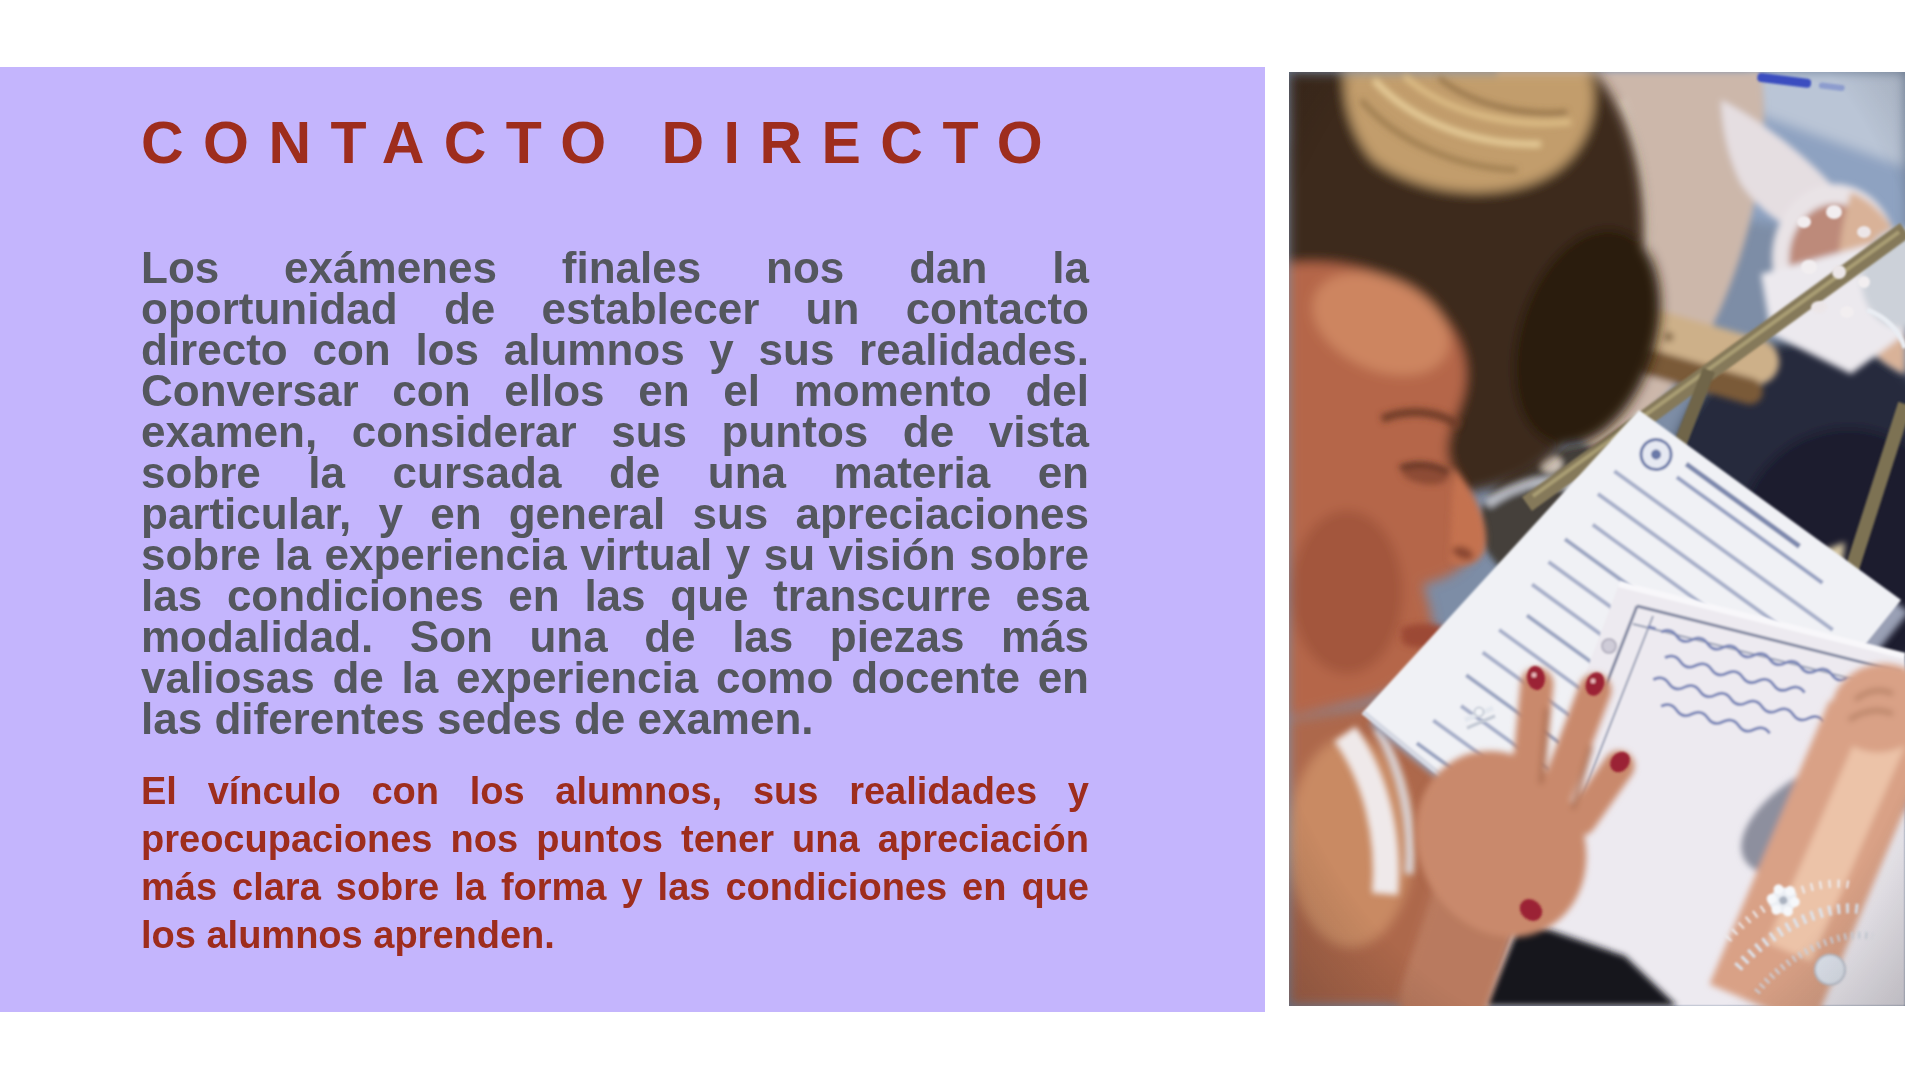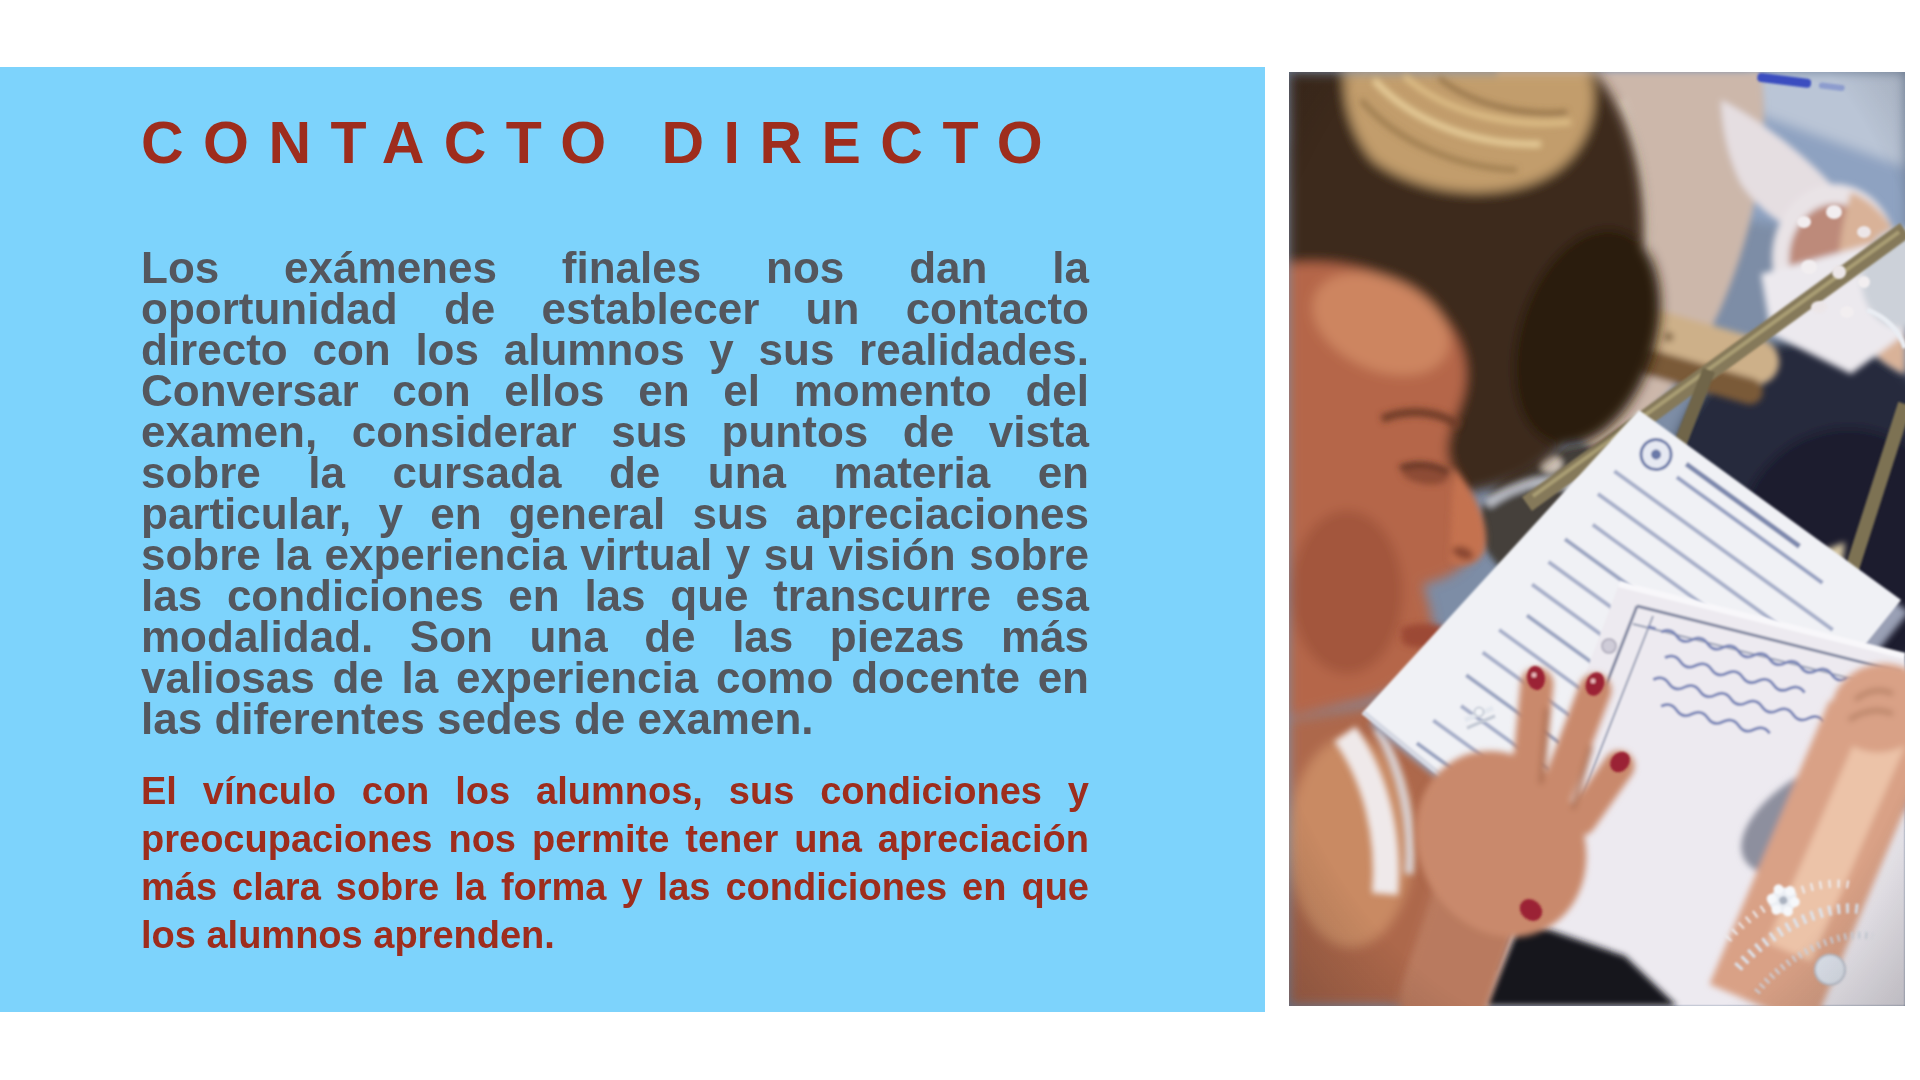"CONTACTO DIRECTO" .panel { background: #7dd3fc -> #c4b5fd }
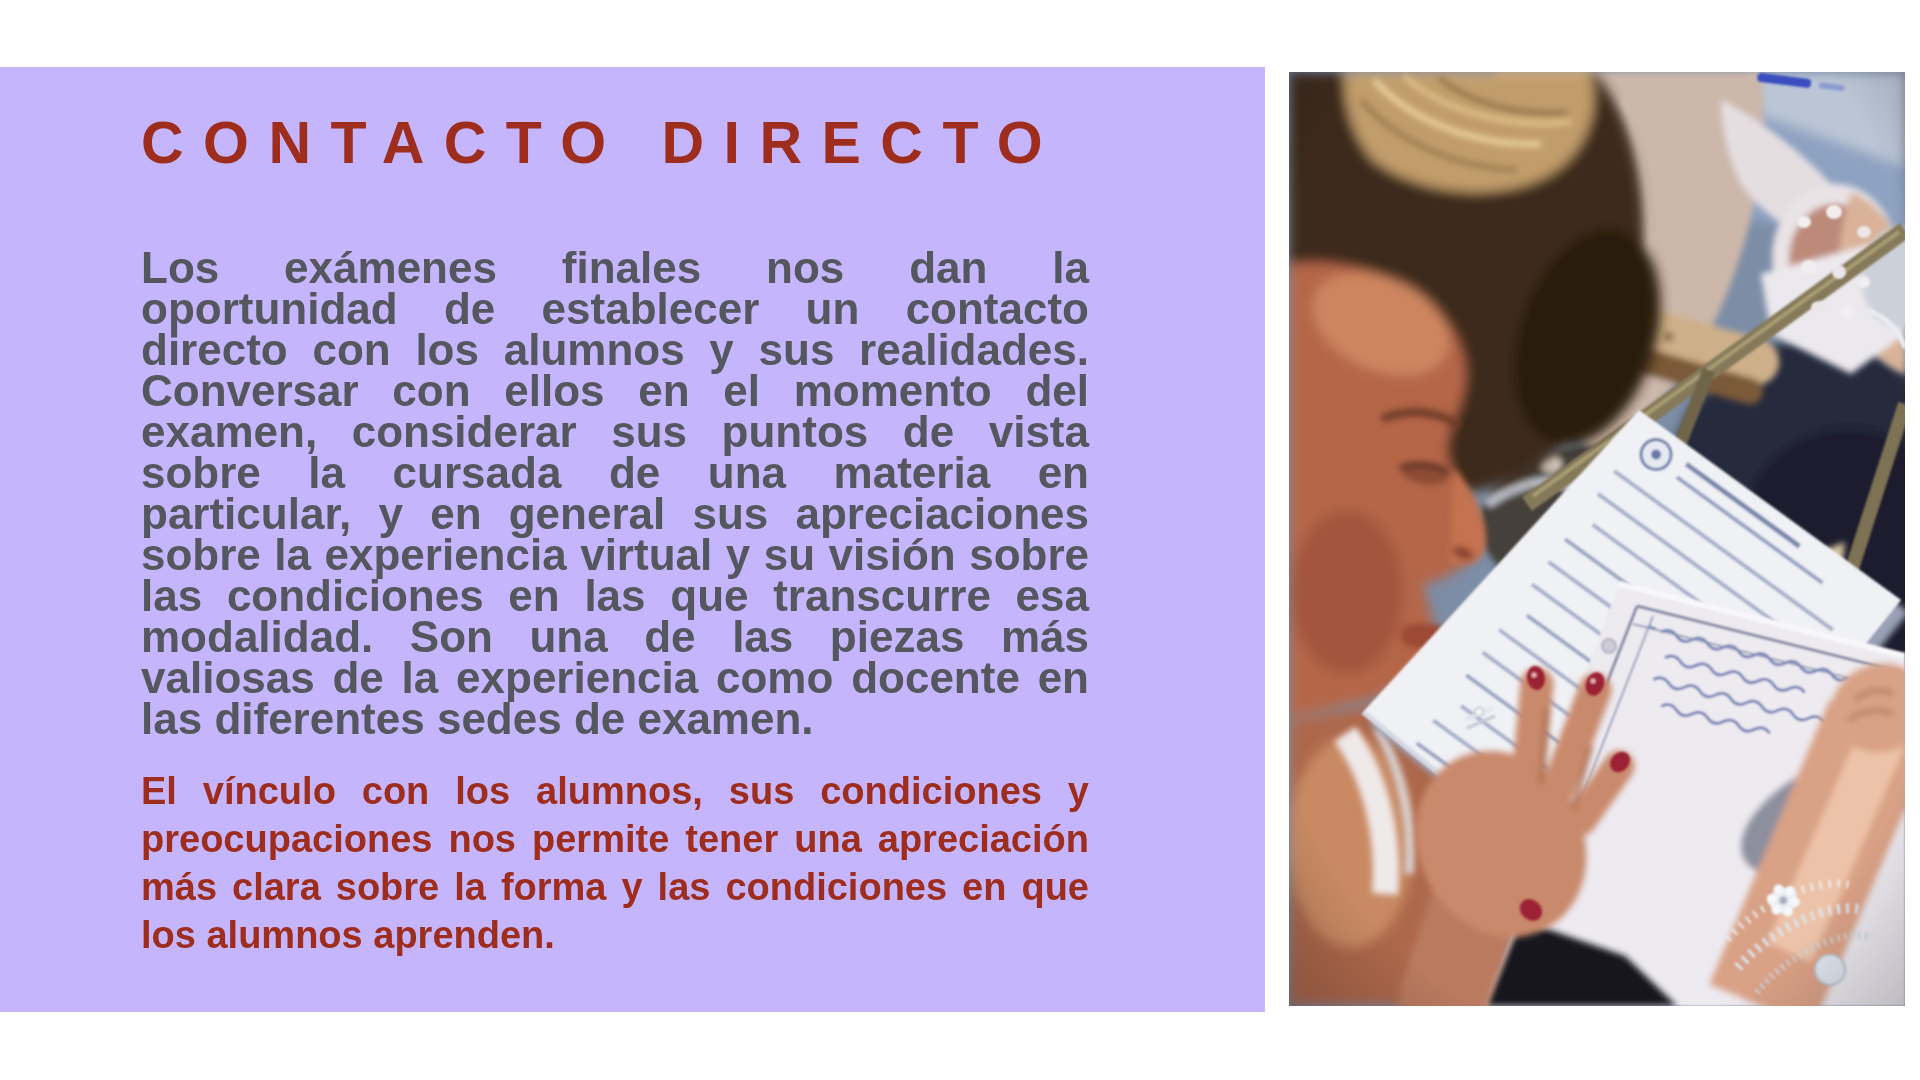"El vínculo con los alumnos," p.hl-par { text: condiciones y preocupaciones nos permite -> realidades y preocupaciones nos puntos }
